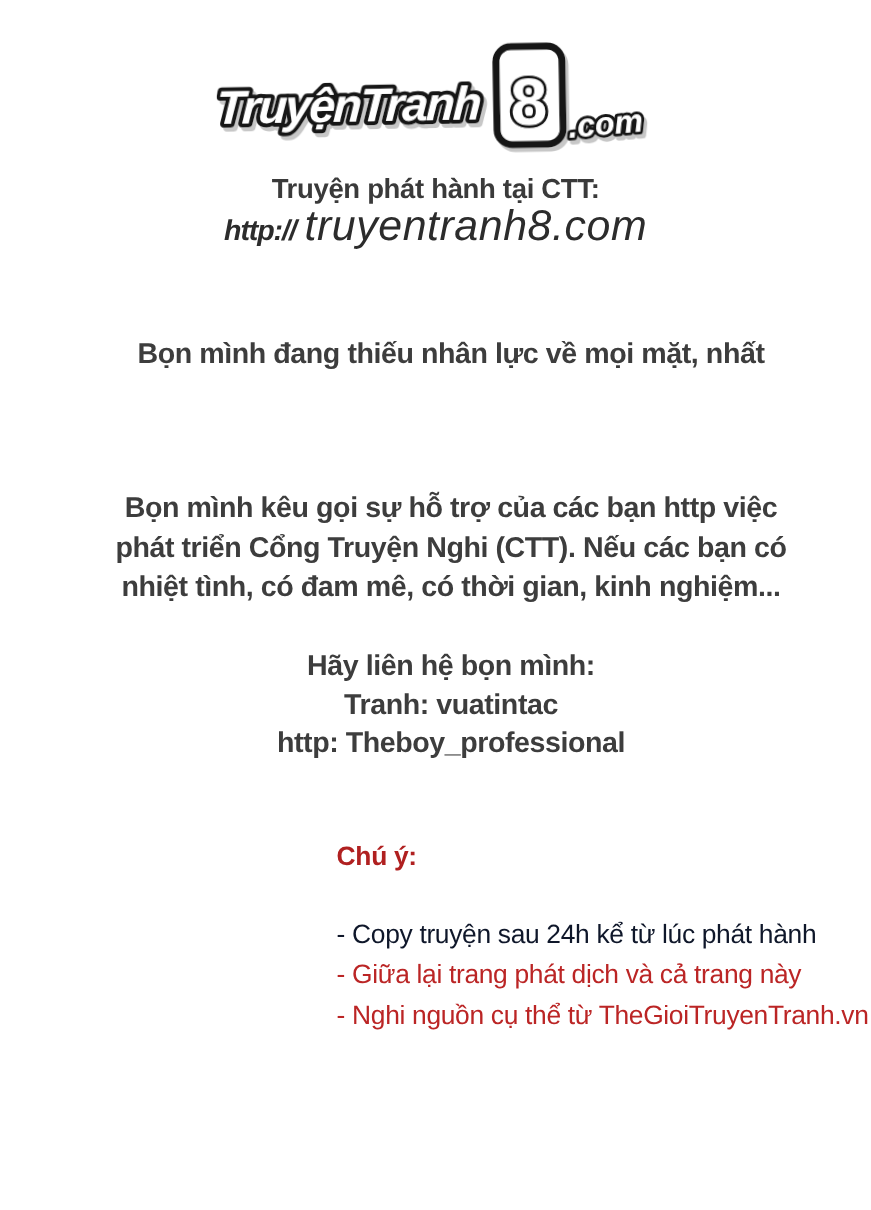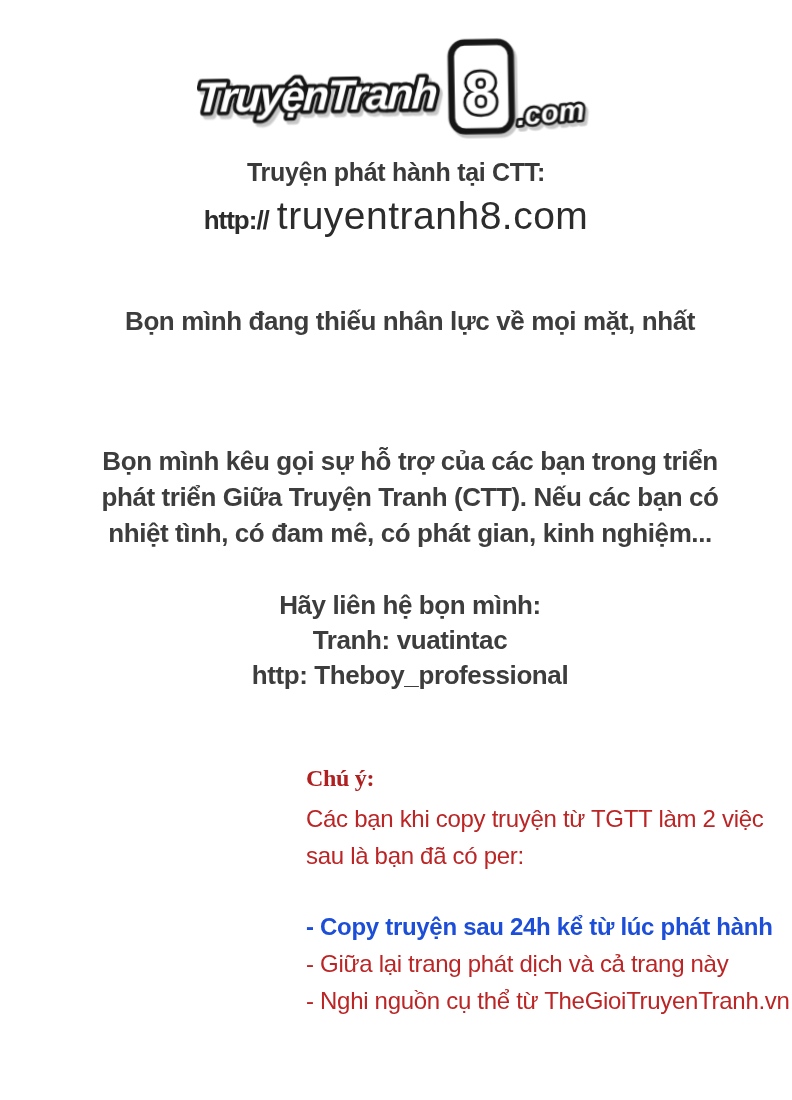"http:// truyentranh8.com" .url-line { font-style: none -> italic; top: 194px -> 184px }
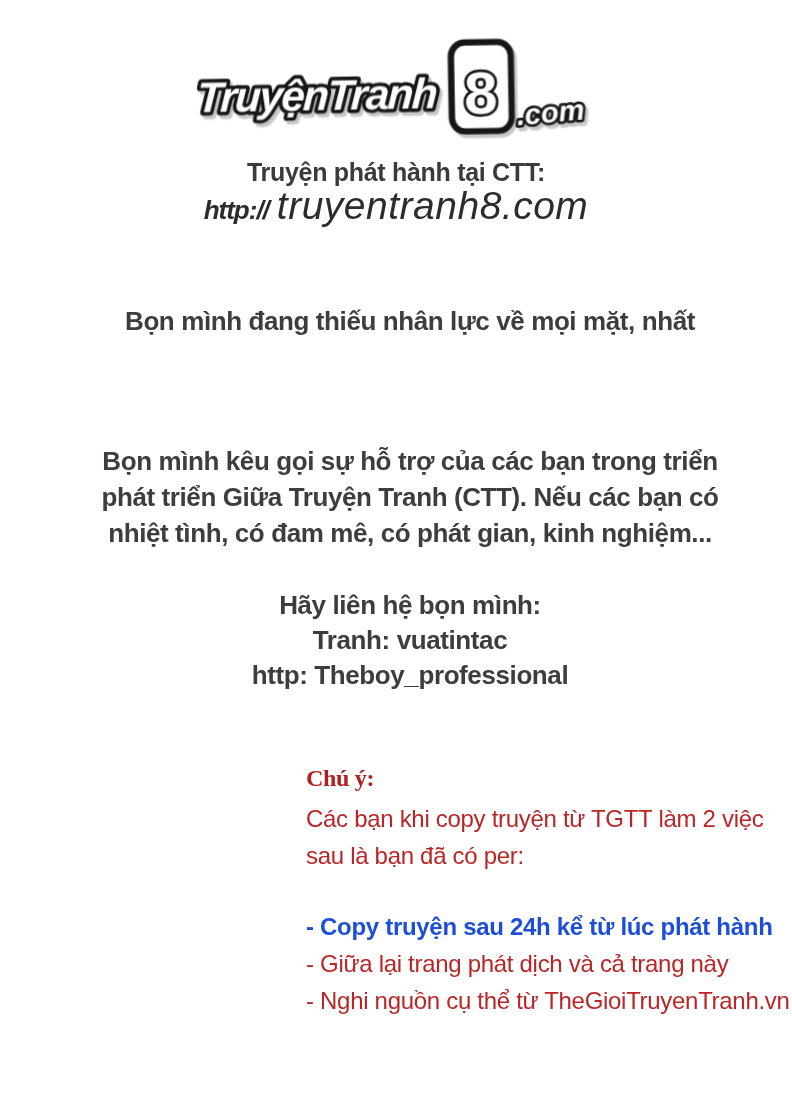"Bọn mình kêu gọi sự" span { text: trong triển -> http việc }
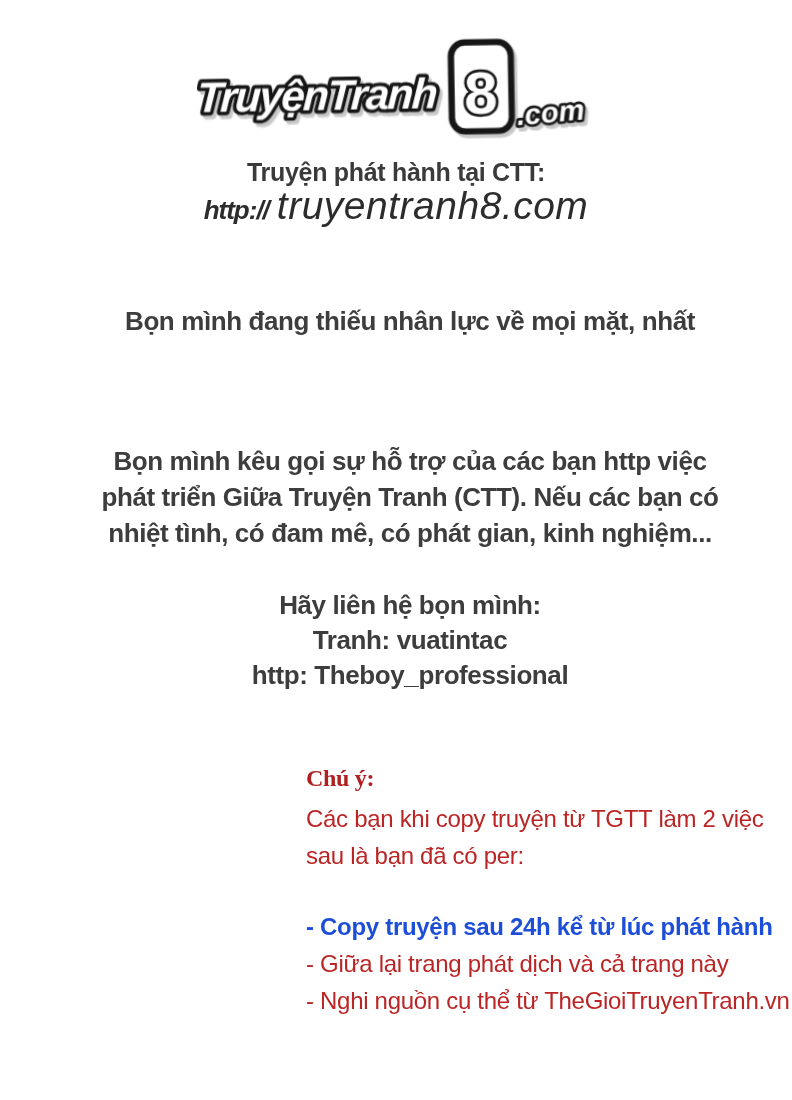"phát triển Giữa Truyện Tranh" span { text: Giữa Truyện Tranh -> Cổng Truyện Nghi }
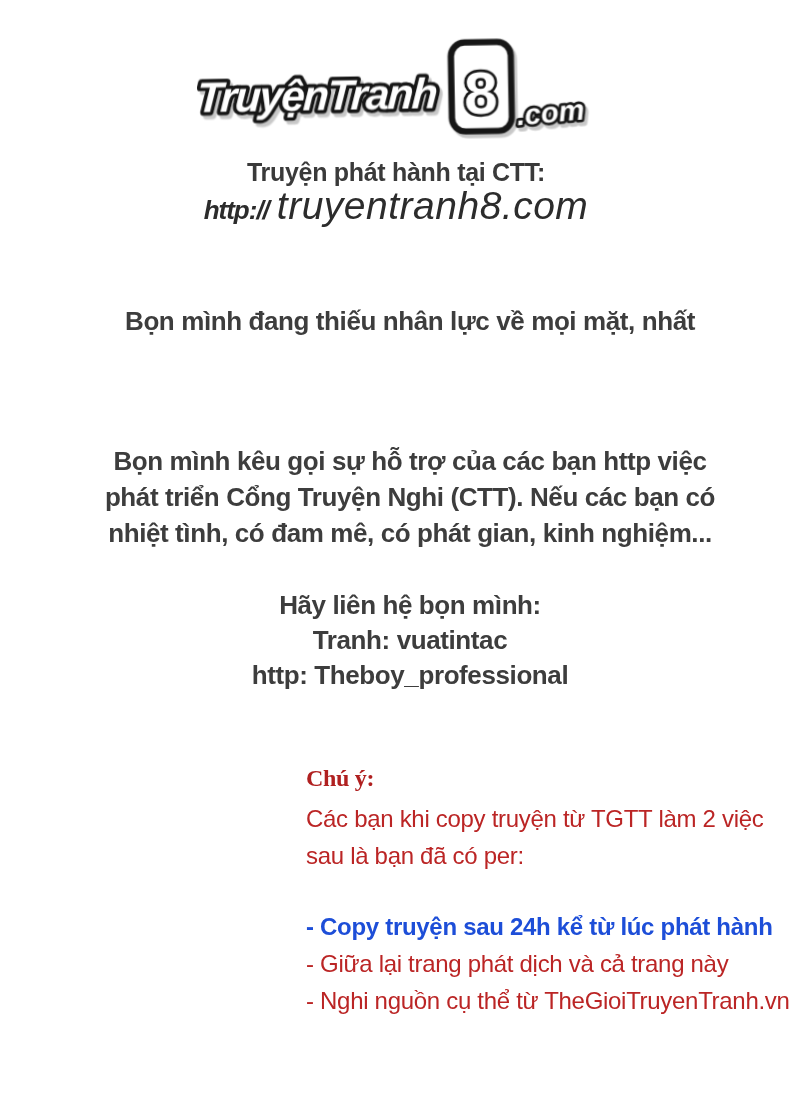"nhiệt tình, có đam mê," span { text: phát -> thời }
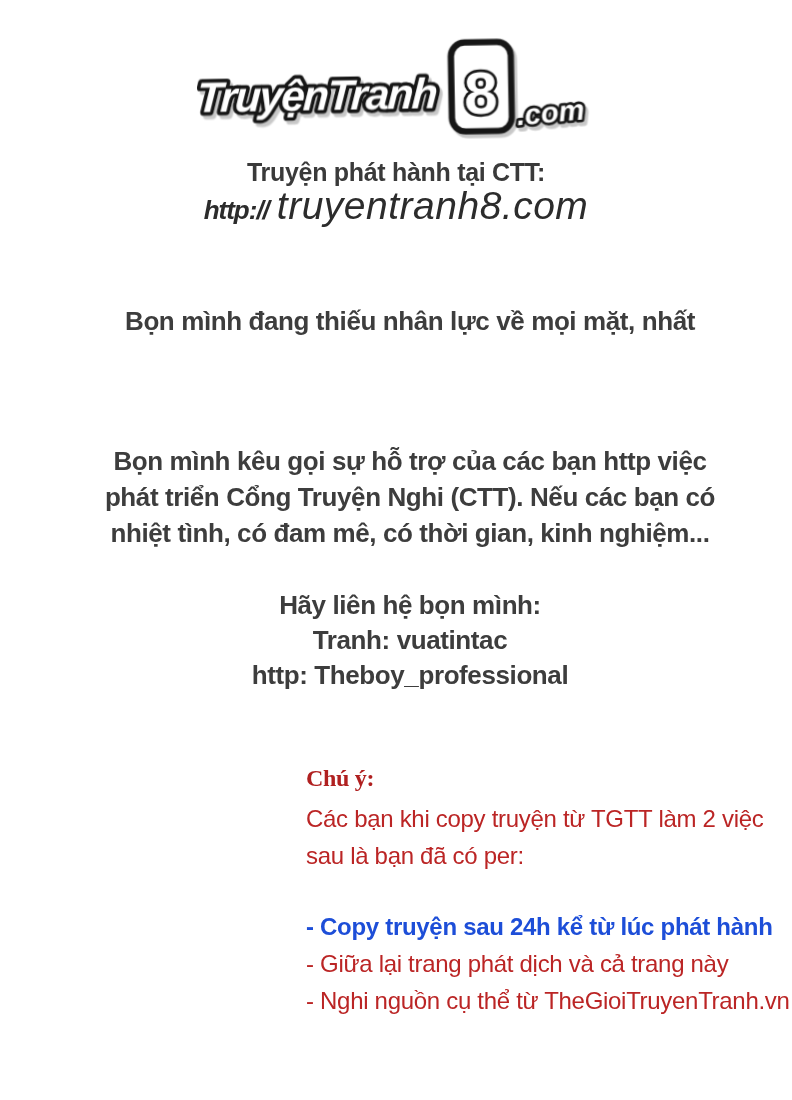"Chú ý:" .notice .title { font-family: Liberation Serif, serif -> none }
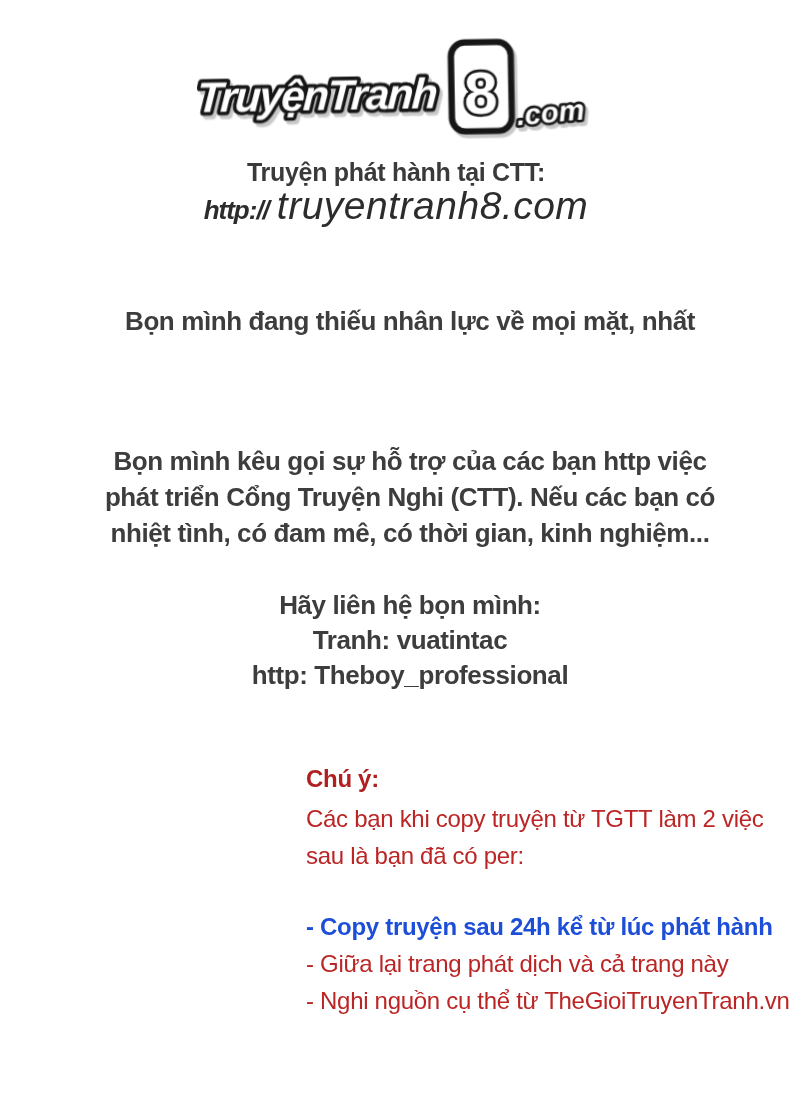"Các bạn khi copy truyện" div.intro { html: <div> <span>Các bạn khi copy truyện từ TGTT làm 2 việc</span> <span>sau là bạn đã có per:</span> </div> -> none }
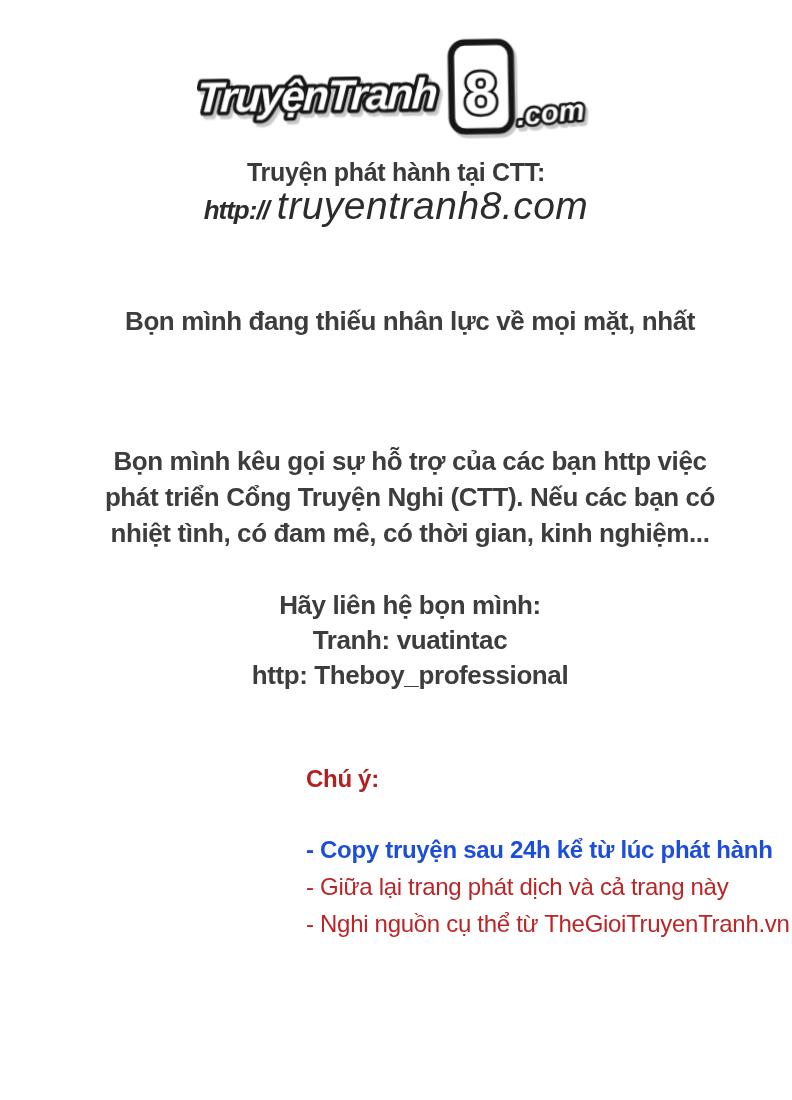"- Copy truyện sau 24h" .notice .rule-bold { color: #1d4ed8 -> #0f172a; font-weight: bold -> normal }
